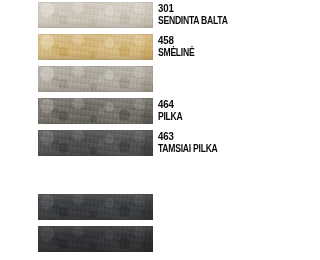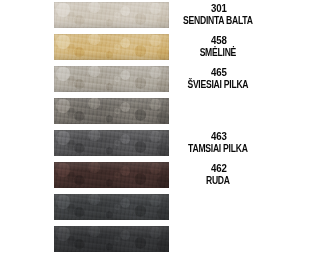"301" .swatch-row { left: 16px -> 0; text-align: center -> none }
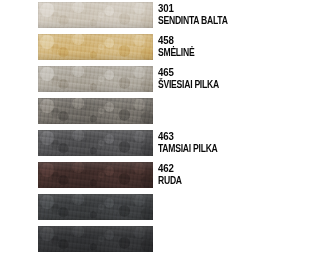"465" div.labels { html: <div> <div>465</div> <div>ŠVIESIAI PILKA</div> </div> -> none }
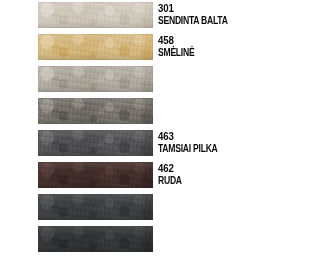"464" div.labels { html: none -> <div> <div>464</div> <div>PILKA</div> </div> }
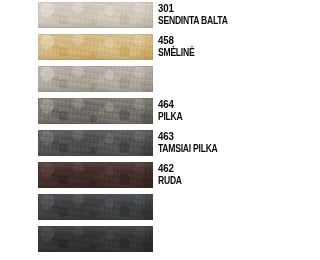"462" div.swatch-row { html: <div> <div> <div></div> <div></div> <div></div> </div> <div> <div>462</div> <div>RUDA</div> </div> </div> -> none }
